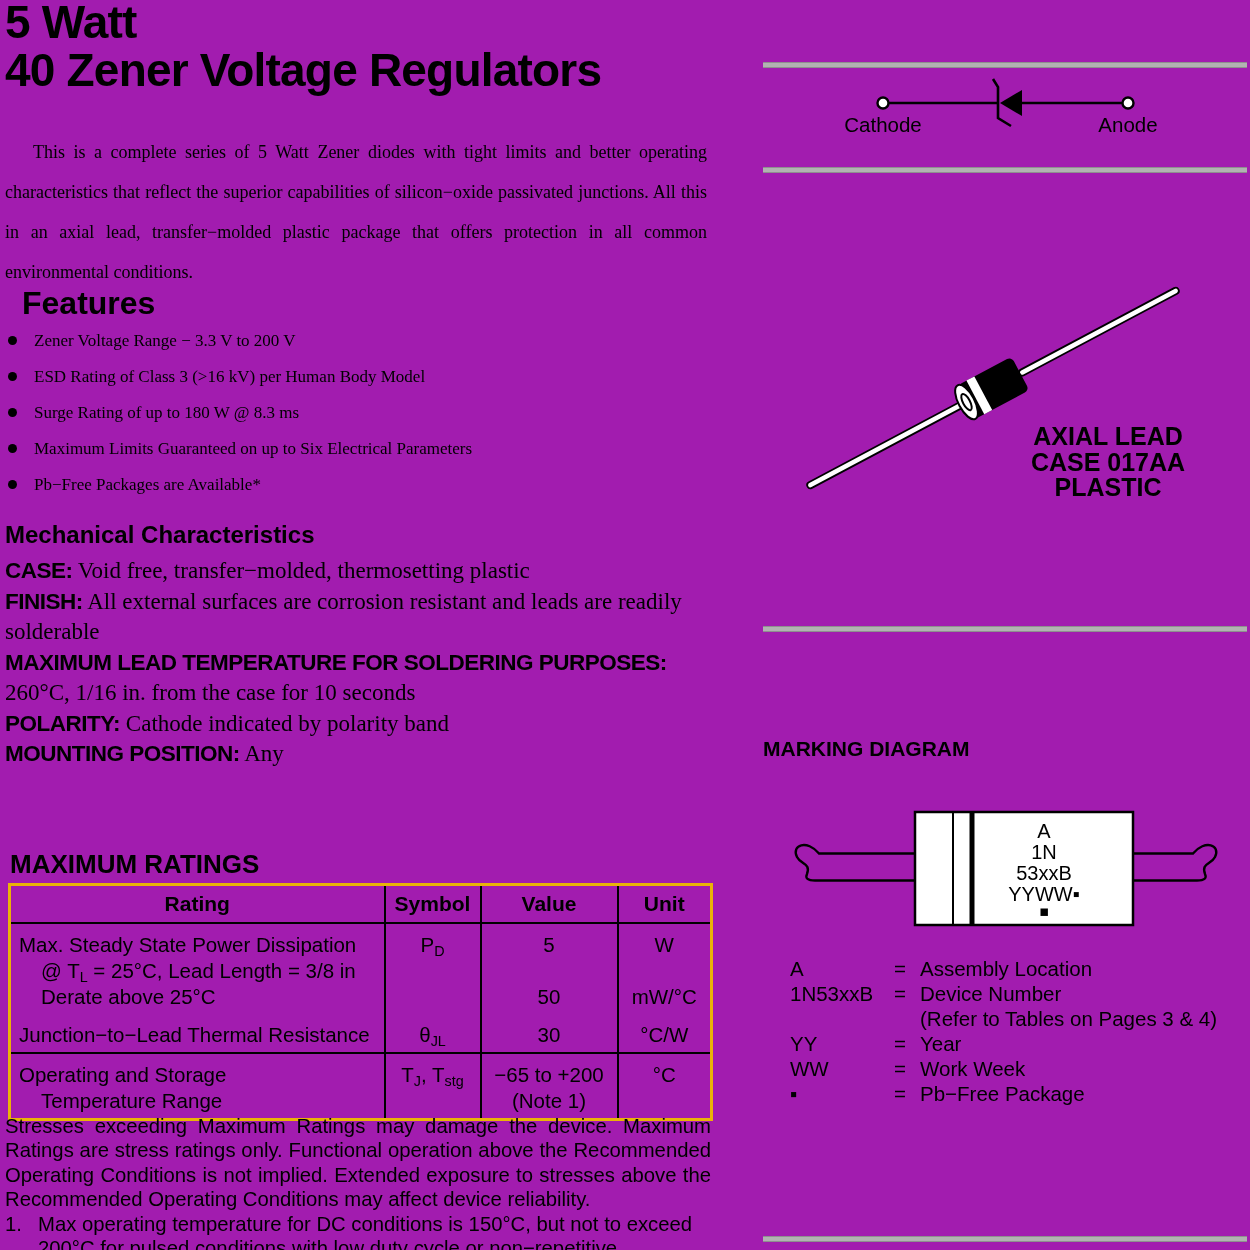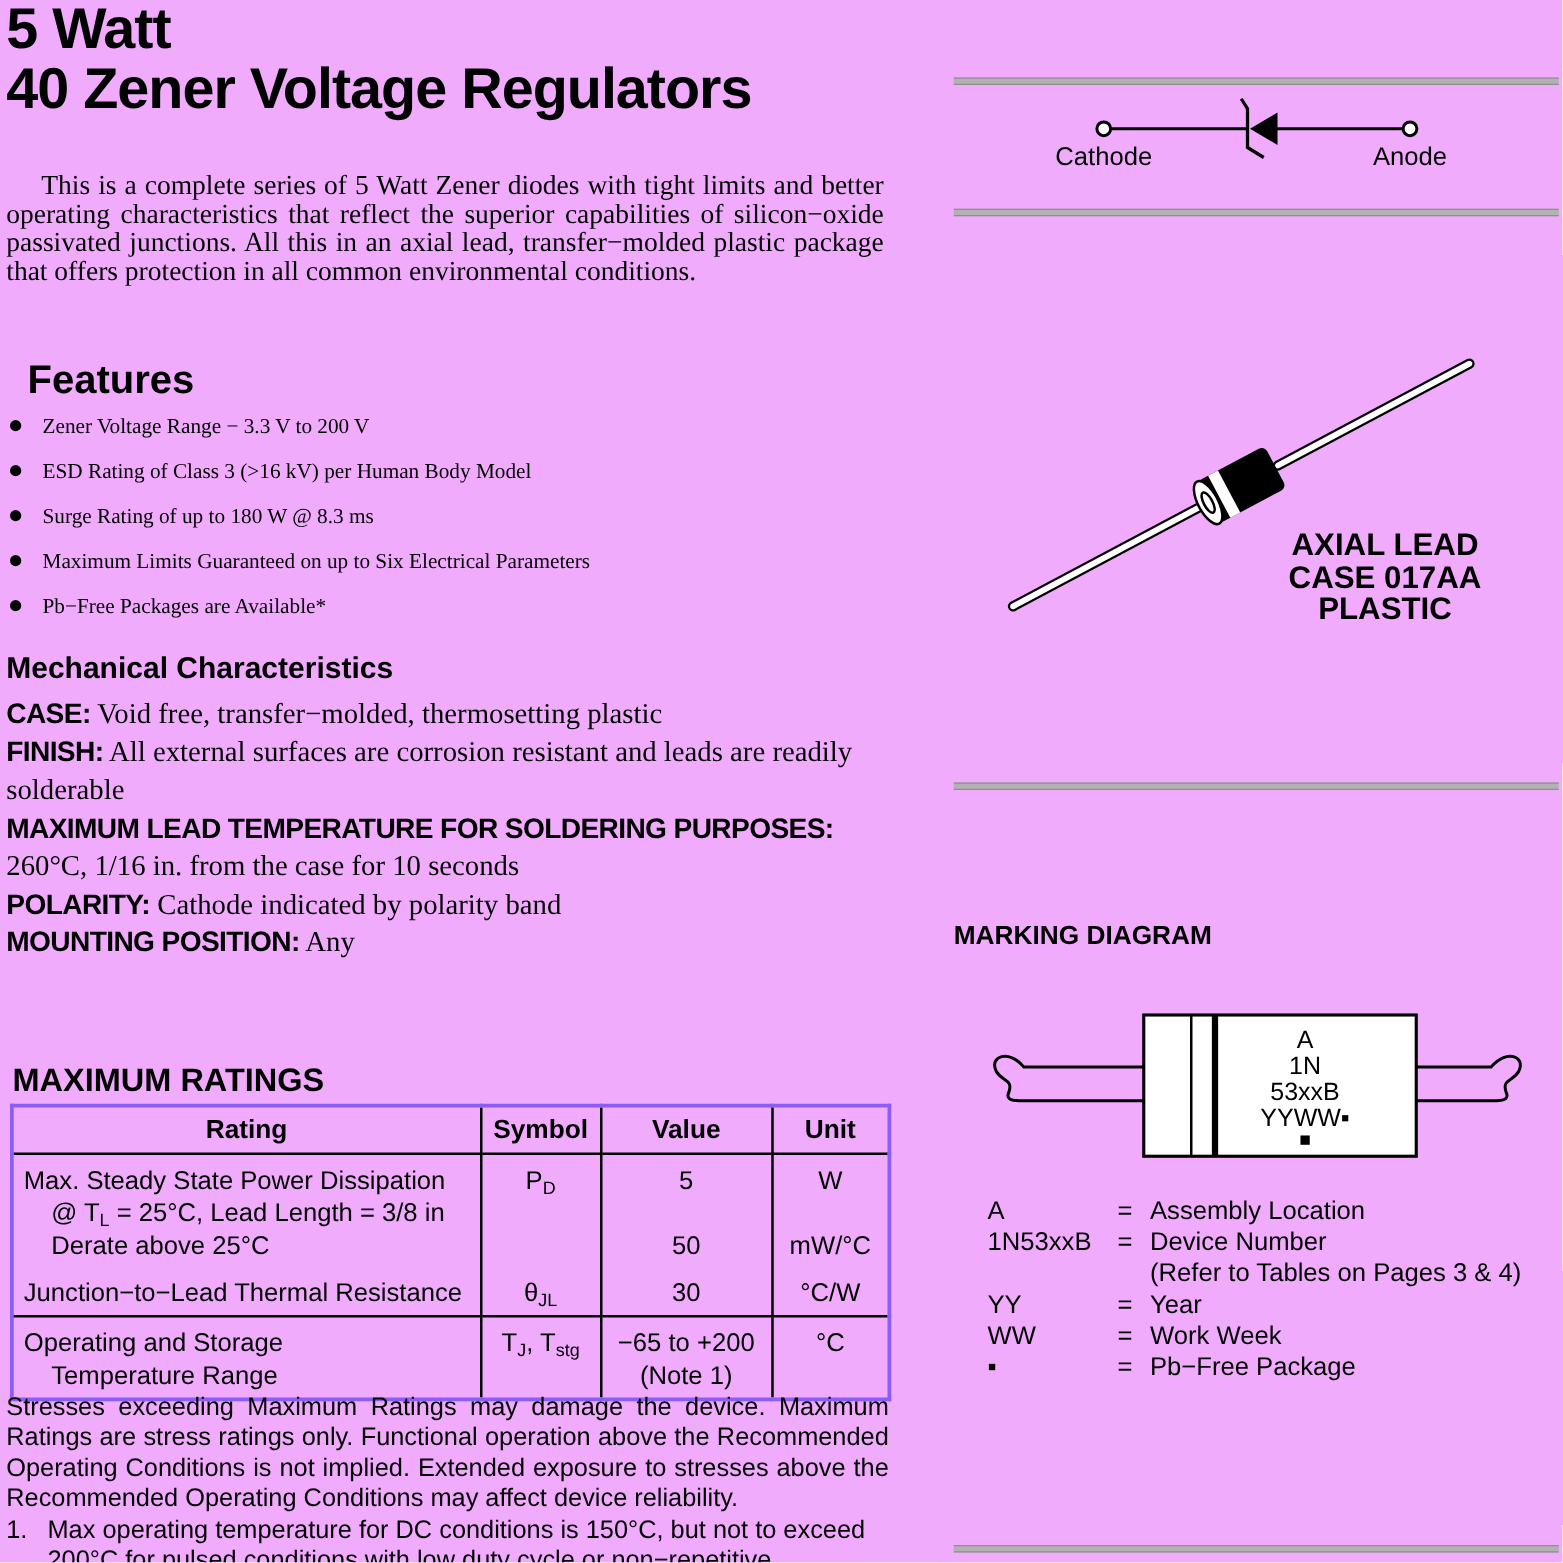"5 Watt" .page { background: #f0abfc -> #a21caf }
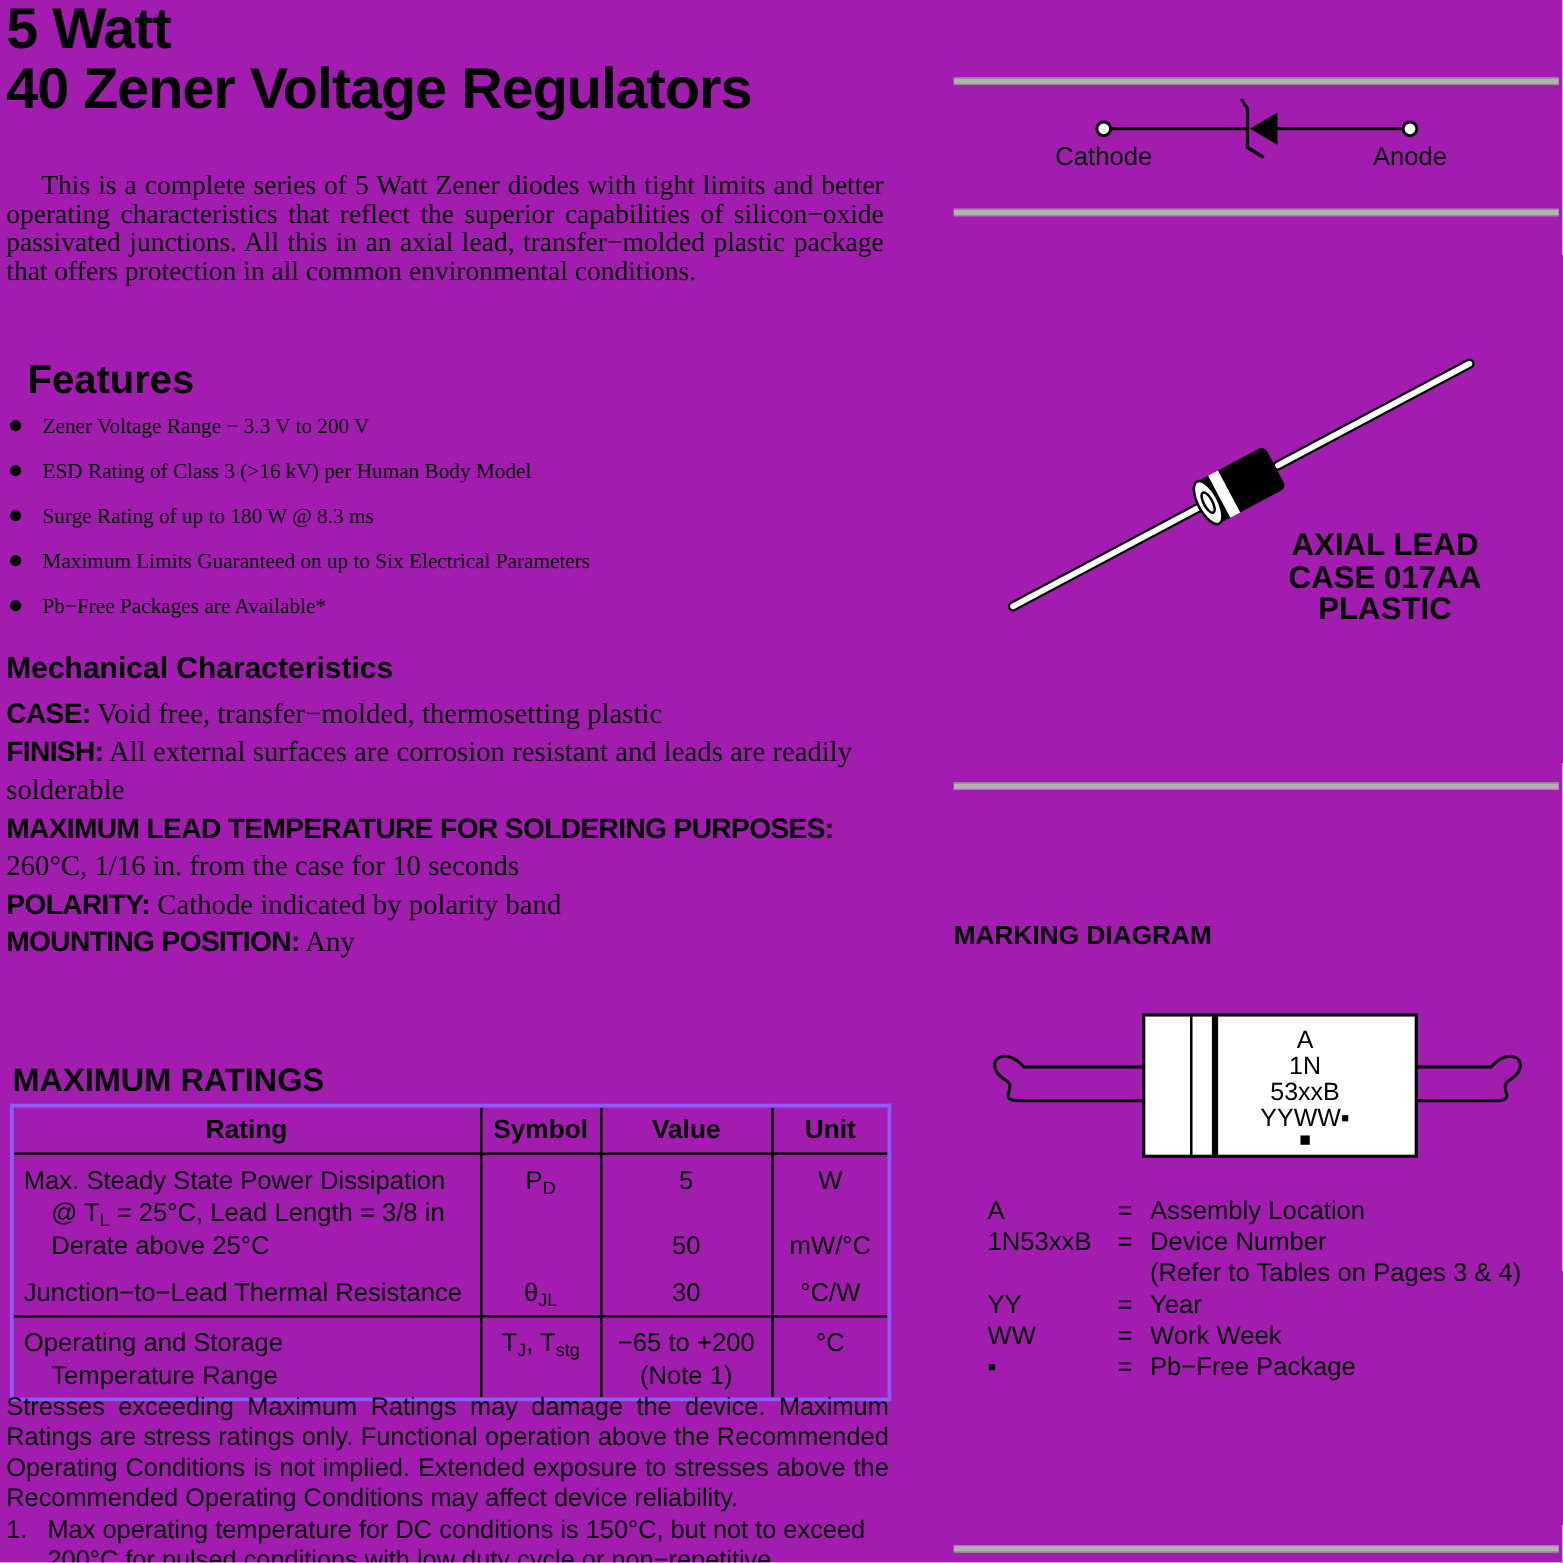"This is a complete series" #intro { font-size: 22px -> 18px; line-height: 23px -> 40px }
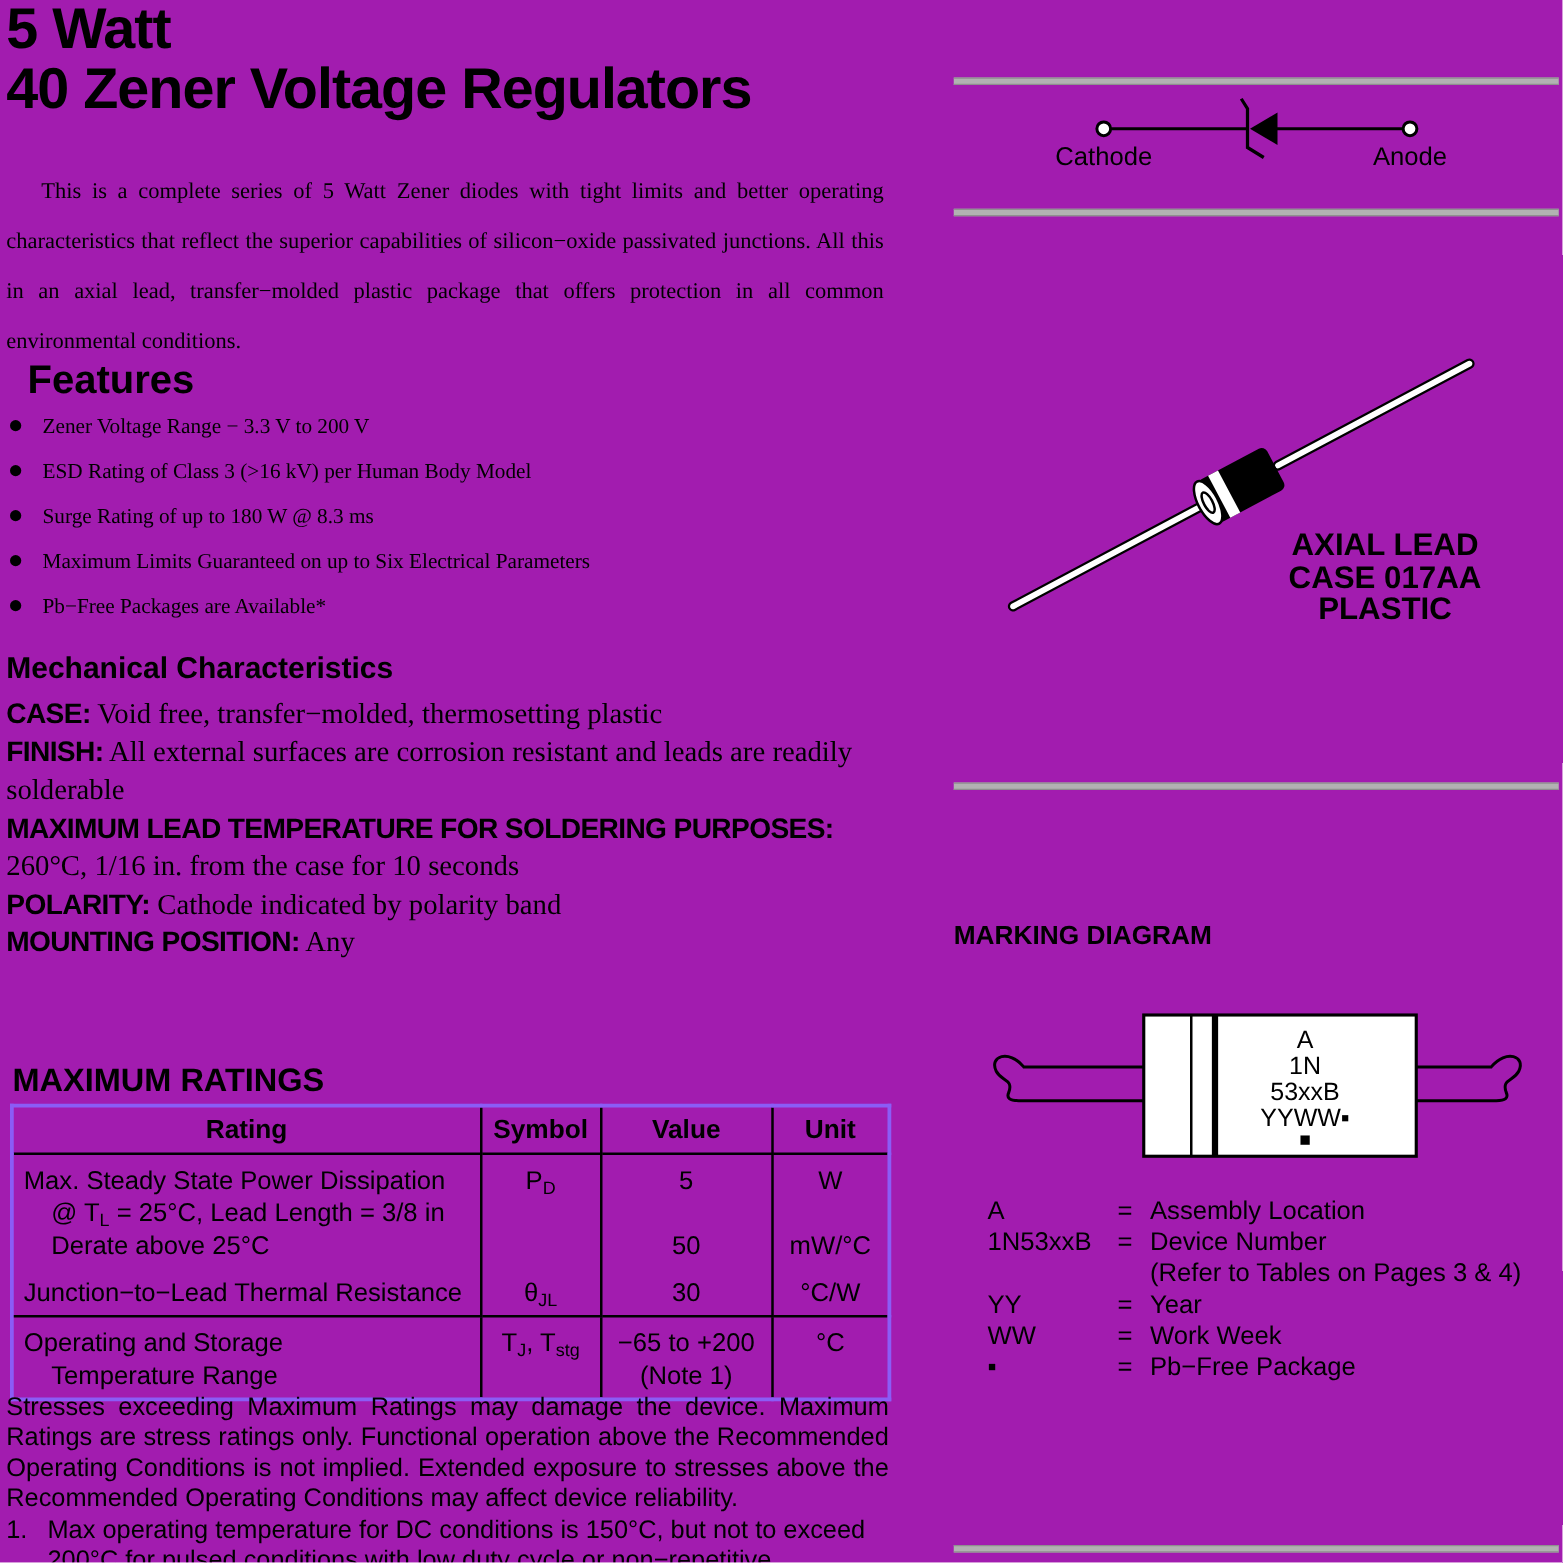"Rating" #ratings-table { border: 3px solid #8b5cf6 -> 3px solid #eab308 }
